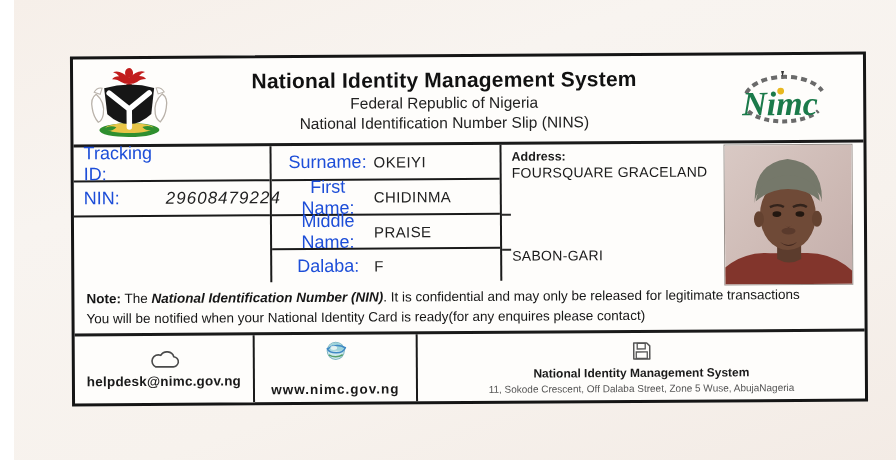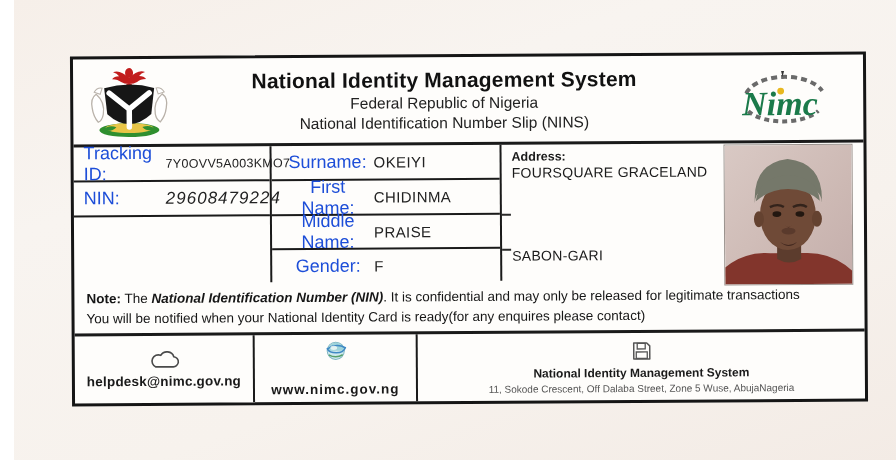"7Y0OVV5A003KMO7" span.val-sm { html: <span>7Y0OVV5A003KMO7</span> -> none }
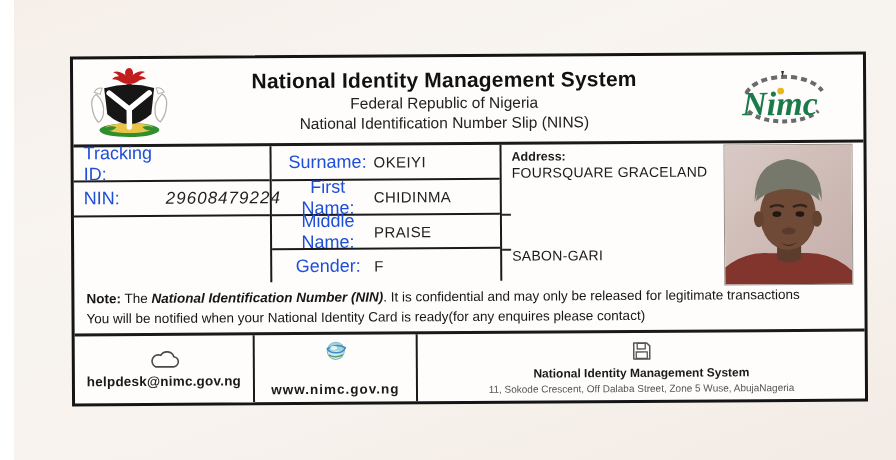"Gender:" span.lbl { text: Gender -> Dalaba }
